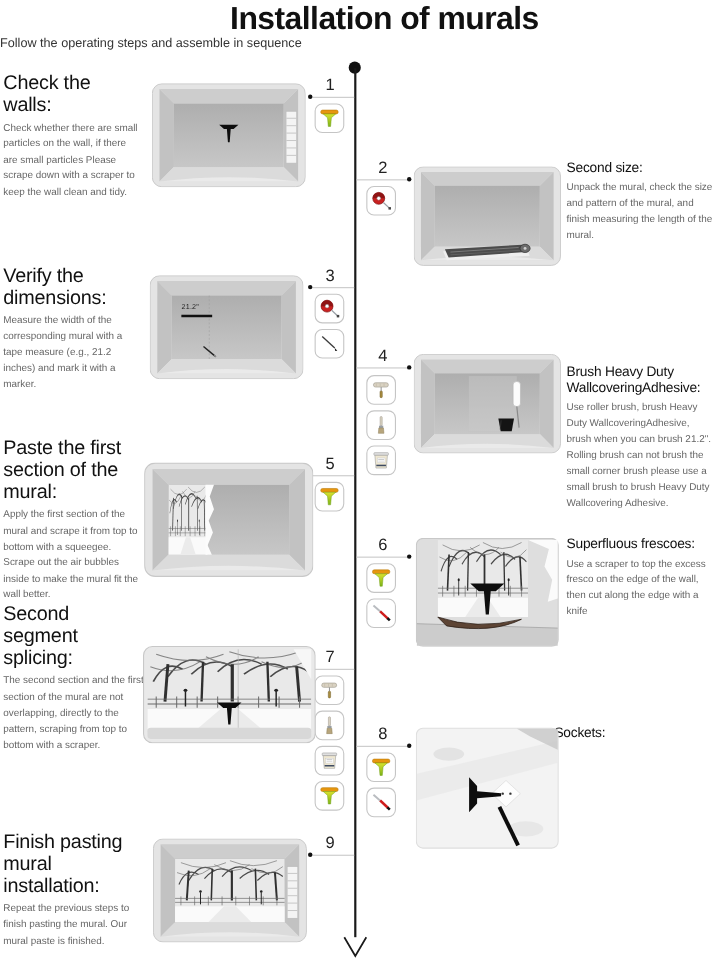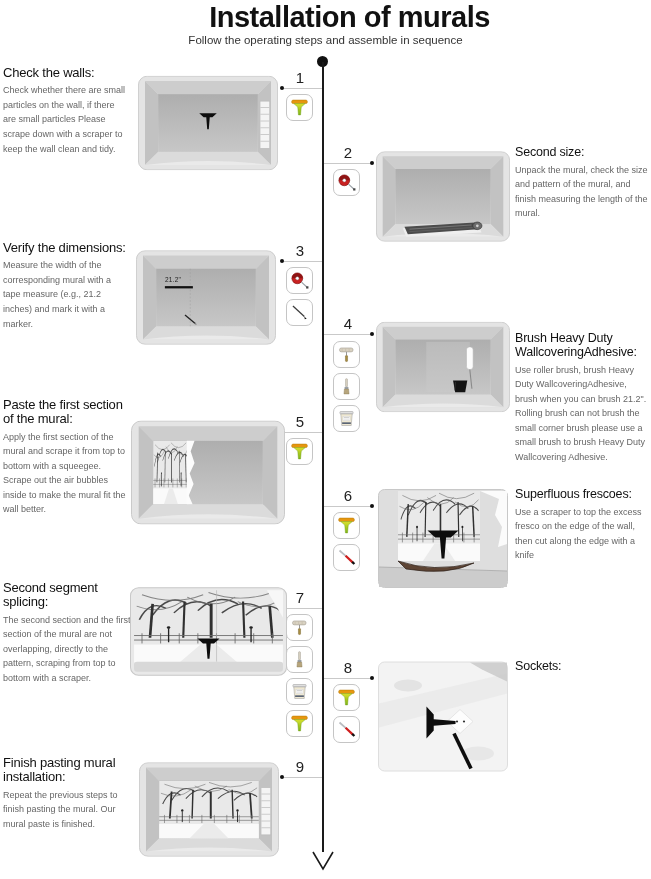"Follow the operating steps and" .subtitle { text-align: center -> none }
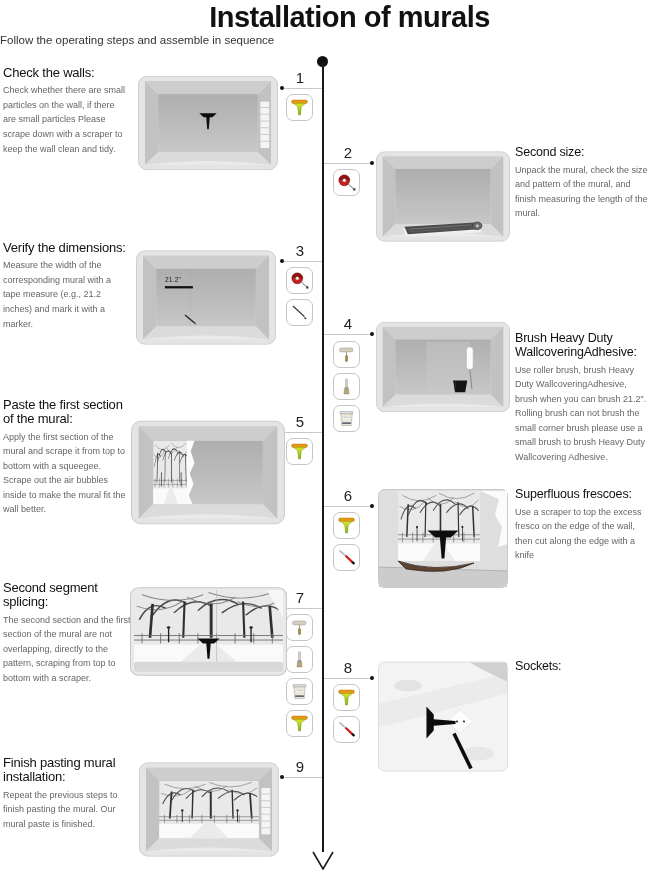"Check the walls:" .txt .h { font-size: 13px -> 18px }
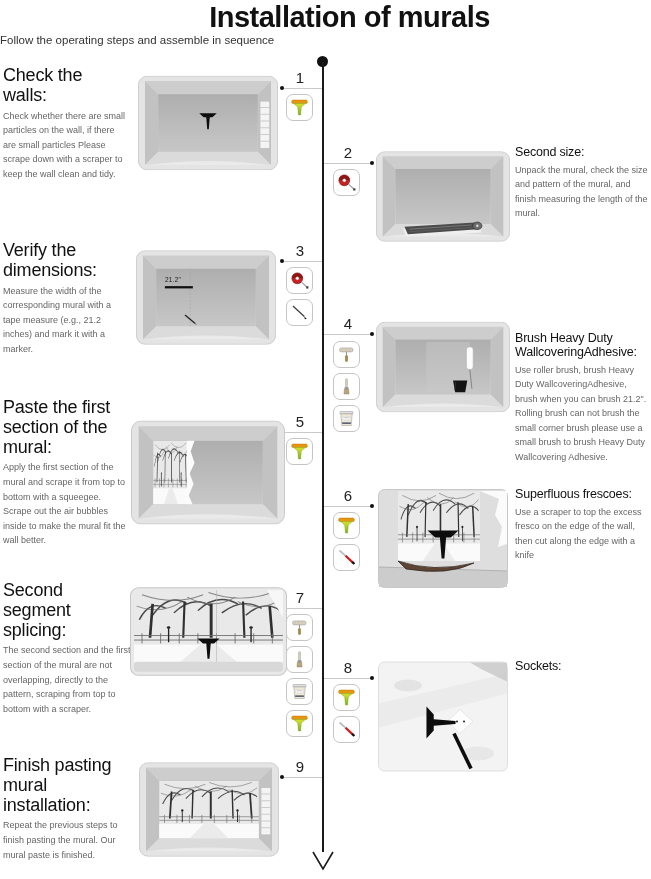"Second segment splicing:" div.txt { top: 581px -> 549px }
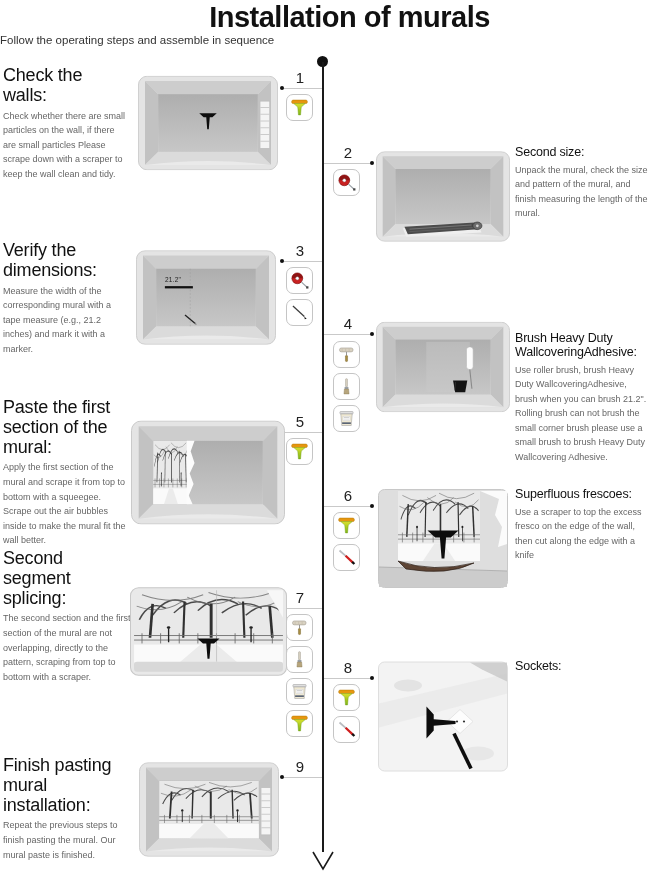"Sockets:" div.txt { left: 515px -> 504px }
